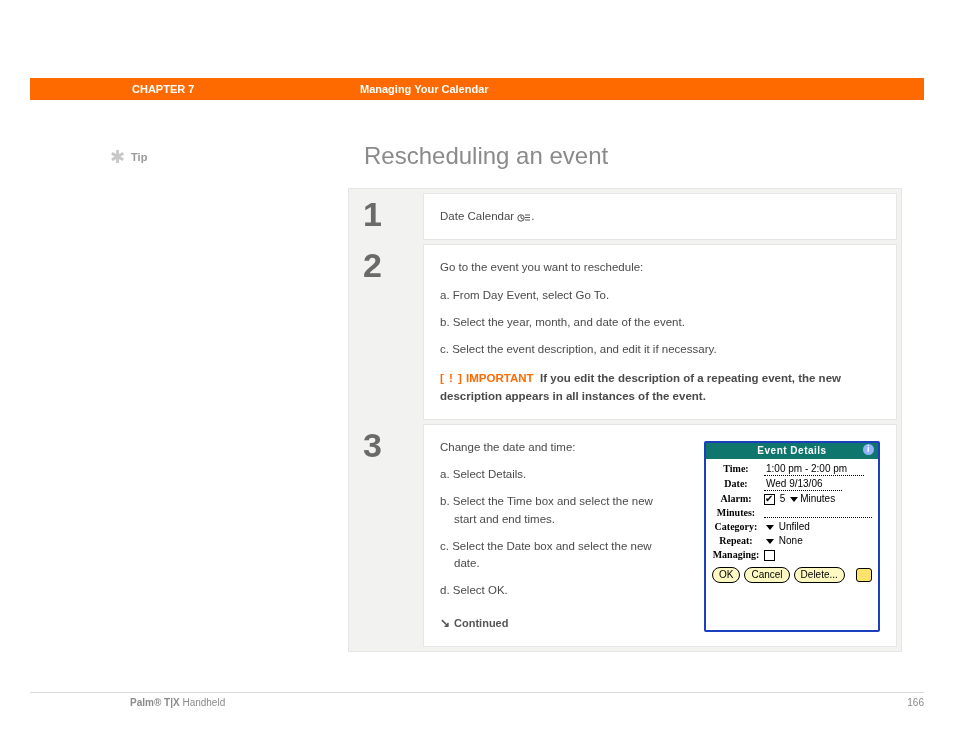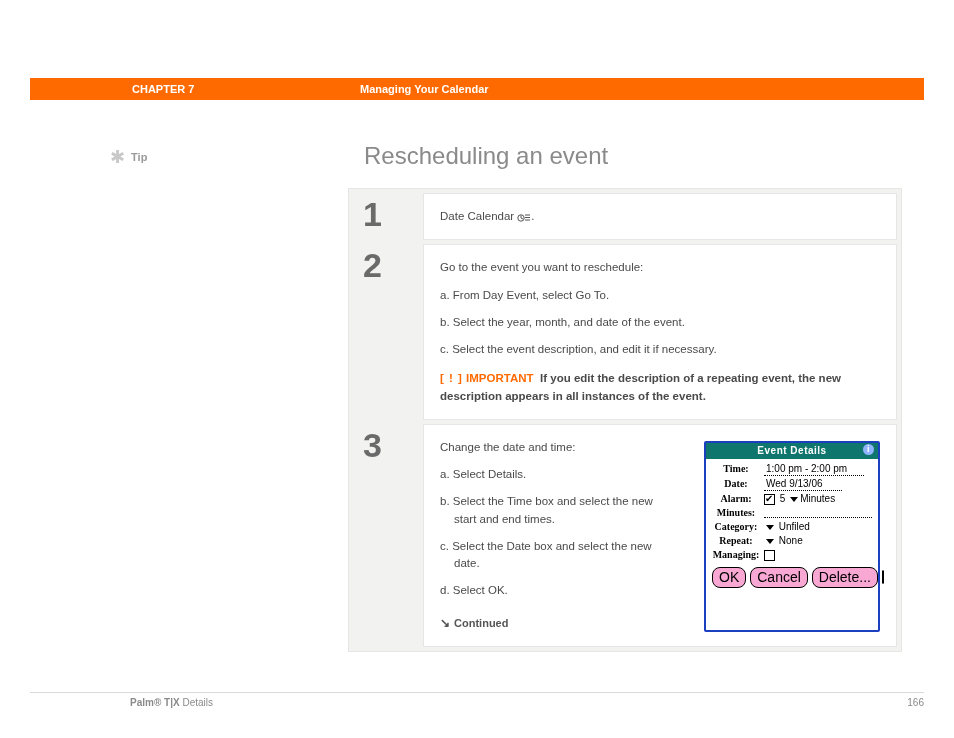"OK" .palm-btn { background: #f9a8d4 -> #fef9c3; font-size: 14px -> 10px }
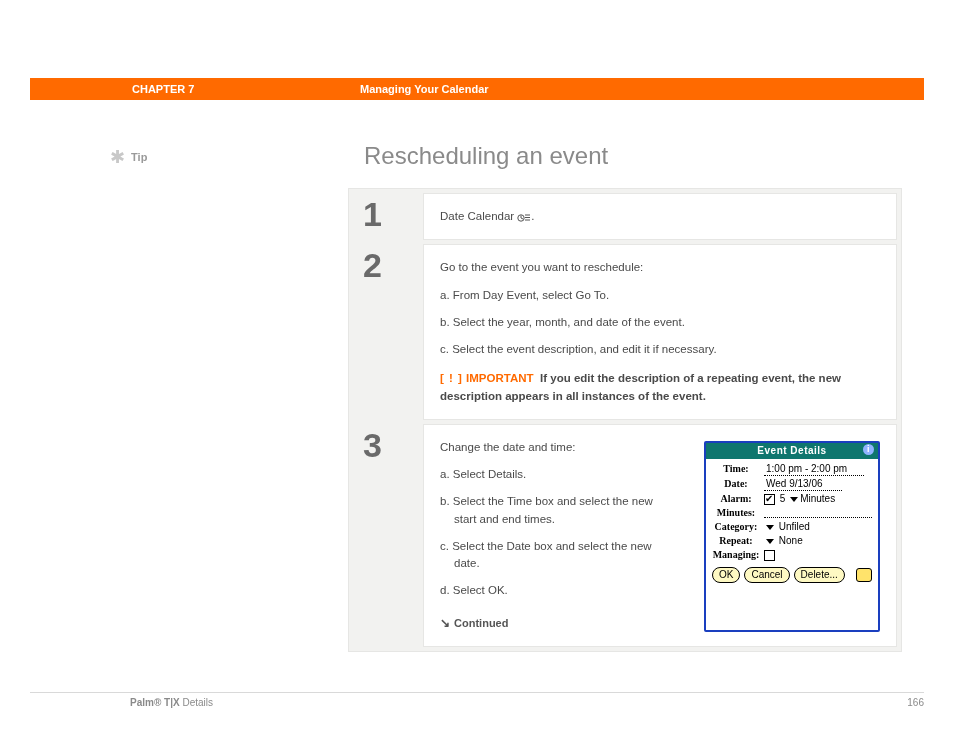"Details" span { text: Details -> Handheld }
